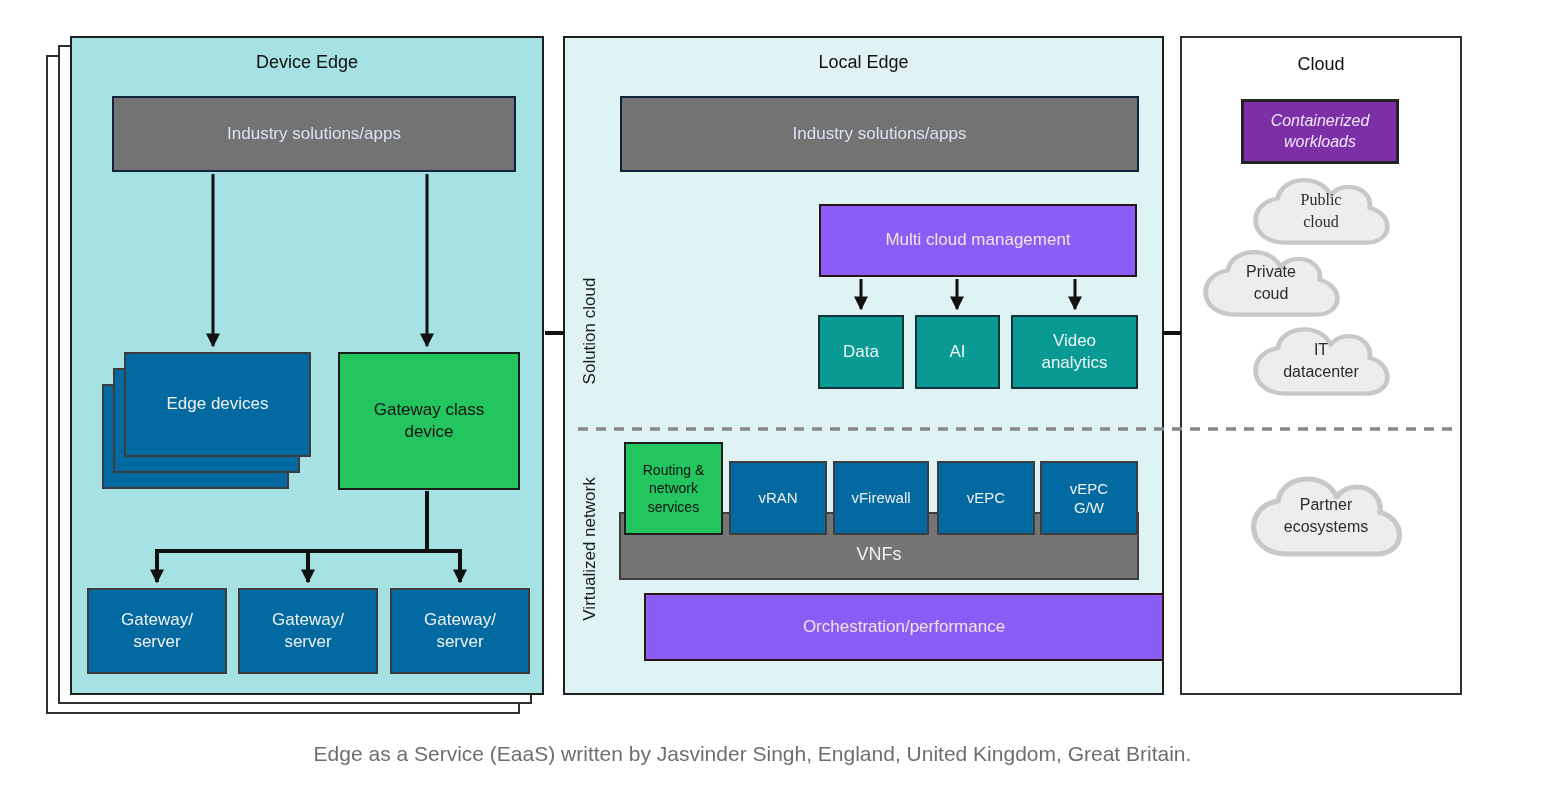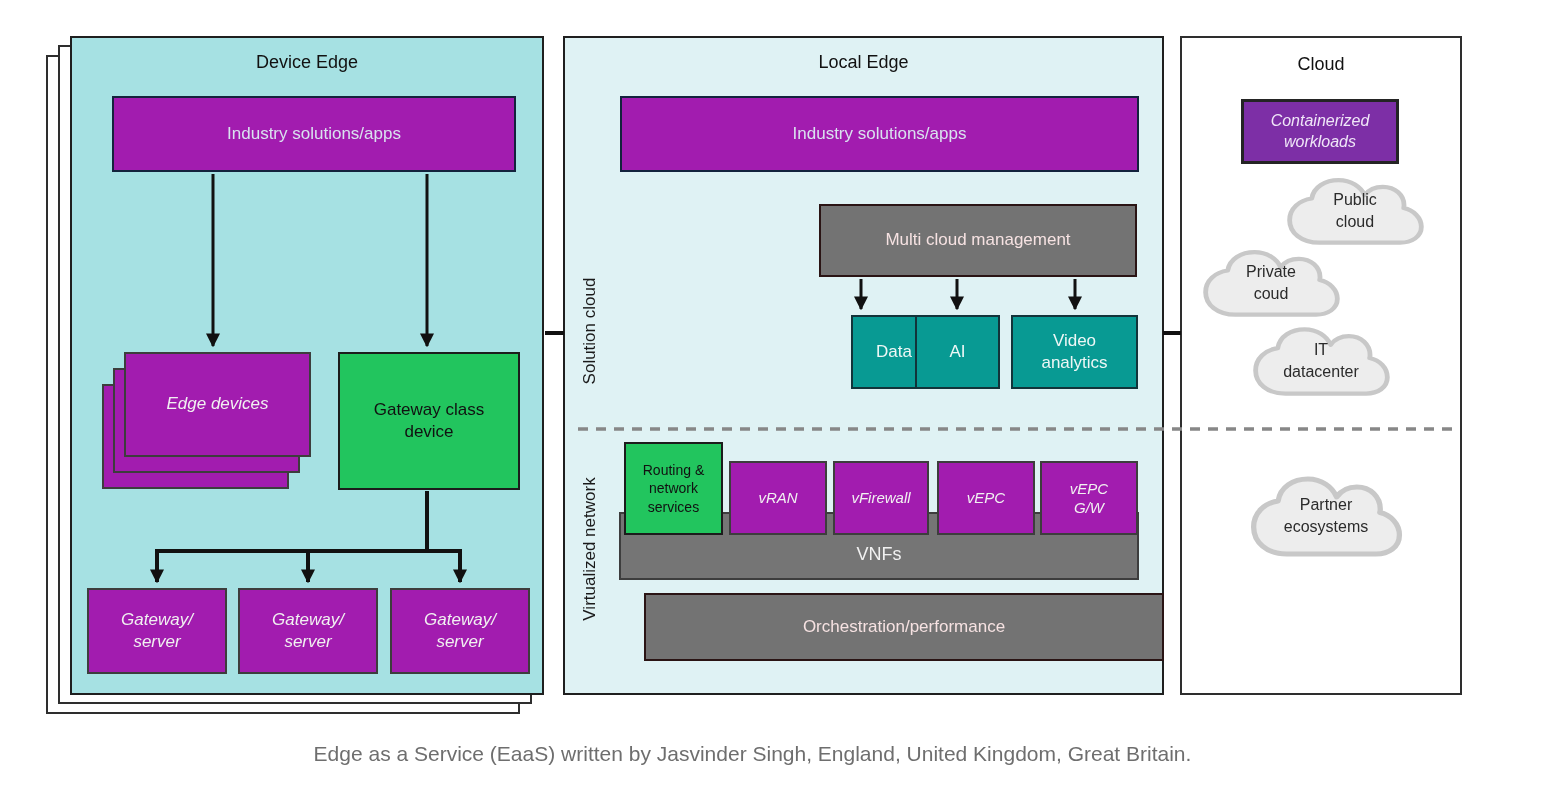"Industry solutions/apps" .navy { background: #a21caf -> #737373 }
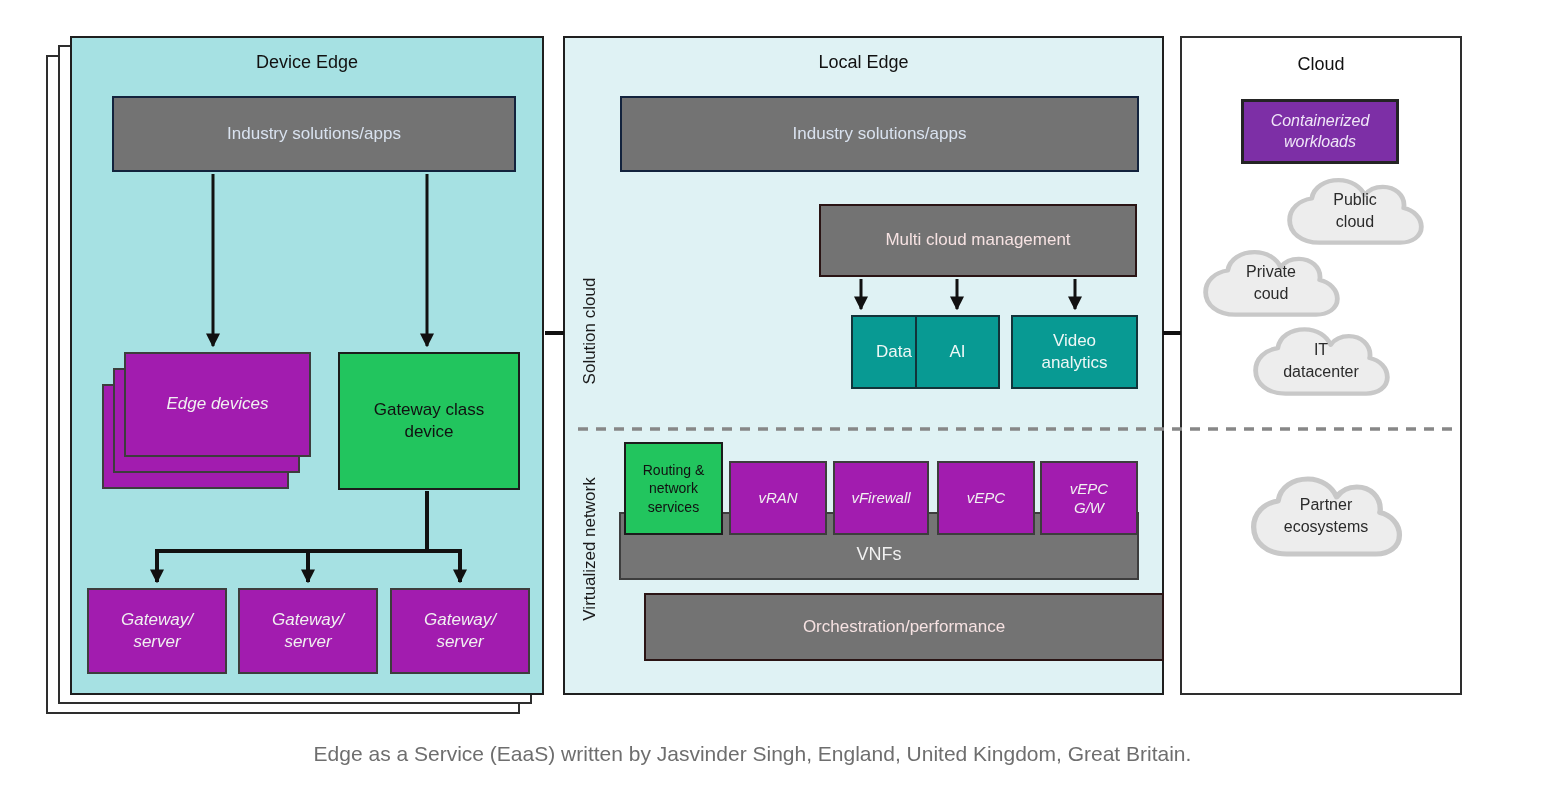"Public" div.cloud { font-family: none -> Liberation Serif, serif; left: 1280px -> 1246px }
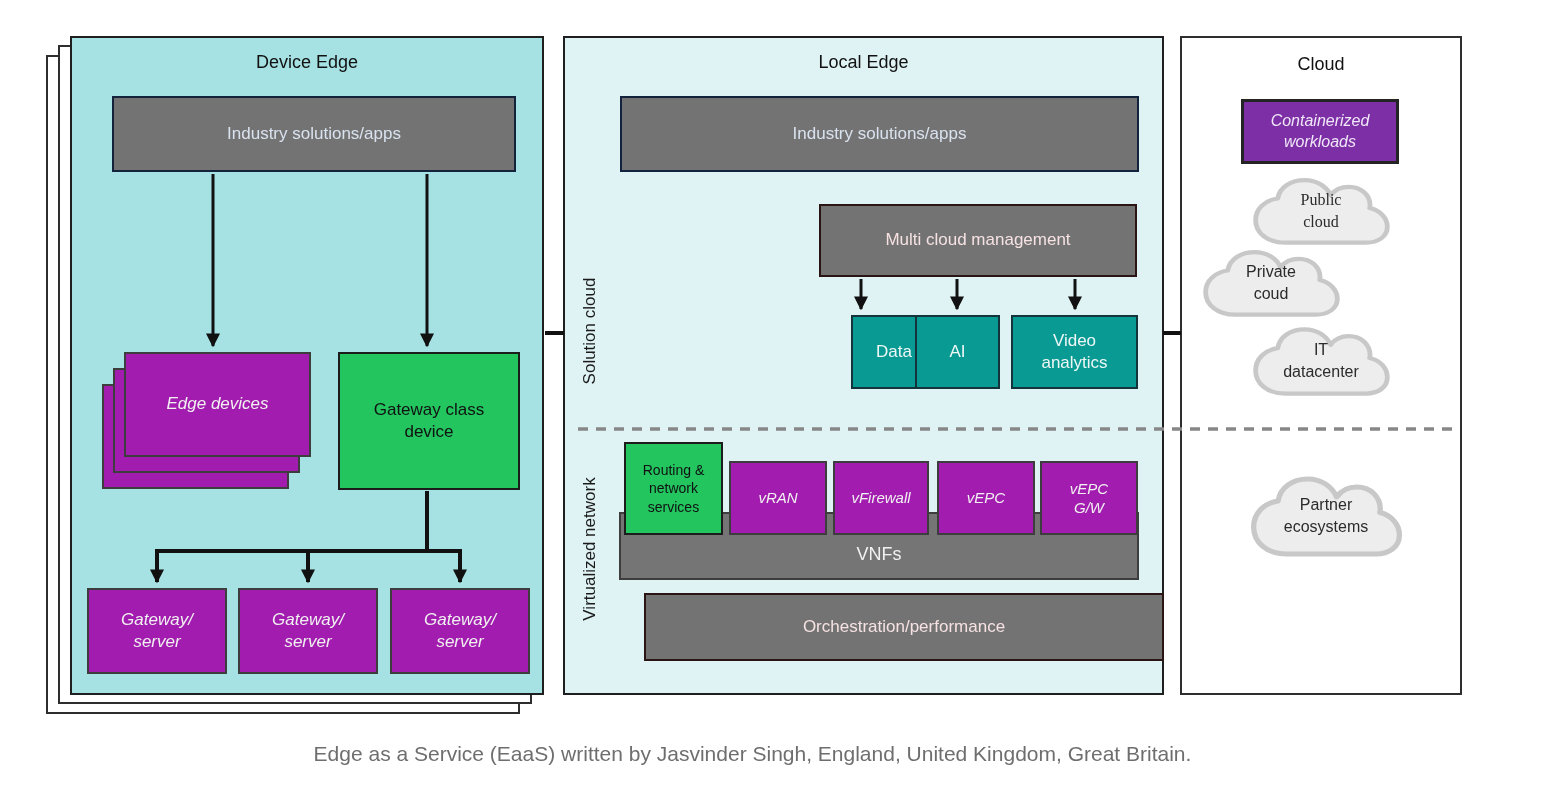"Multi cloud management" .red { background: #737373 -> #8b5cf6 }
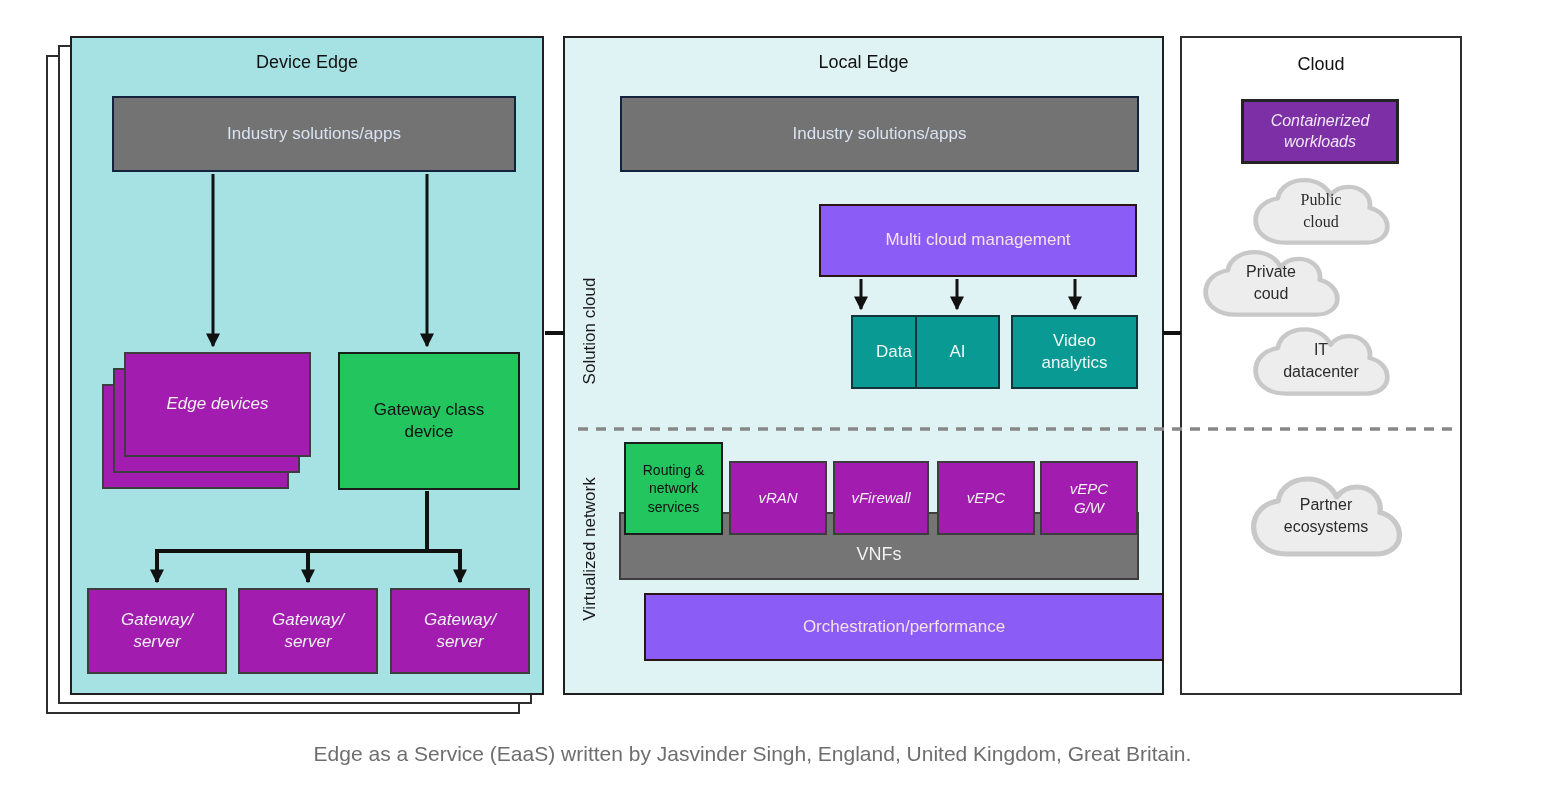"Data" div.bx { margin-left: 33px -> none }
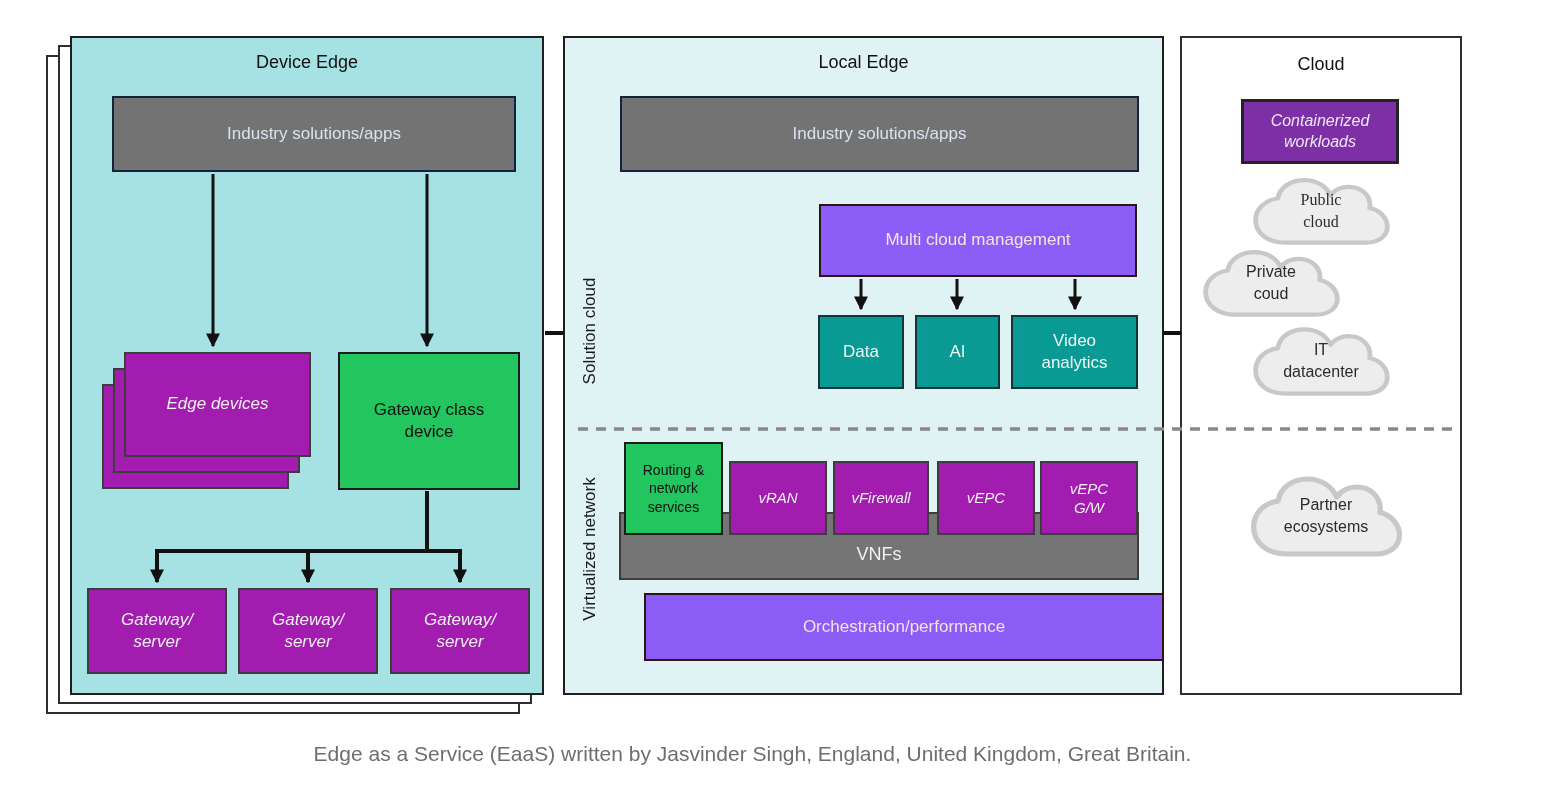"Edge devices" .graybx { background: #a21caf -> #0369a1; font-style: italic -> none }
